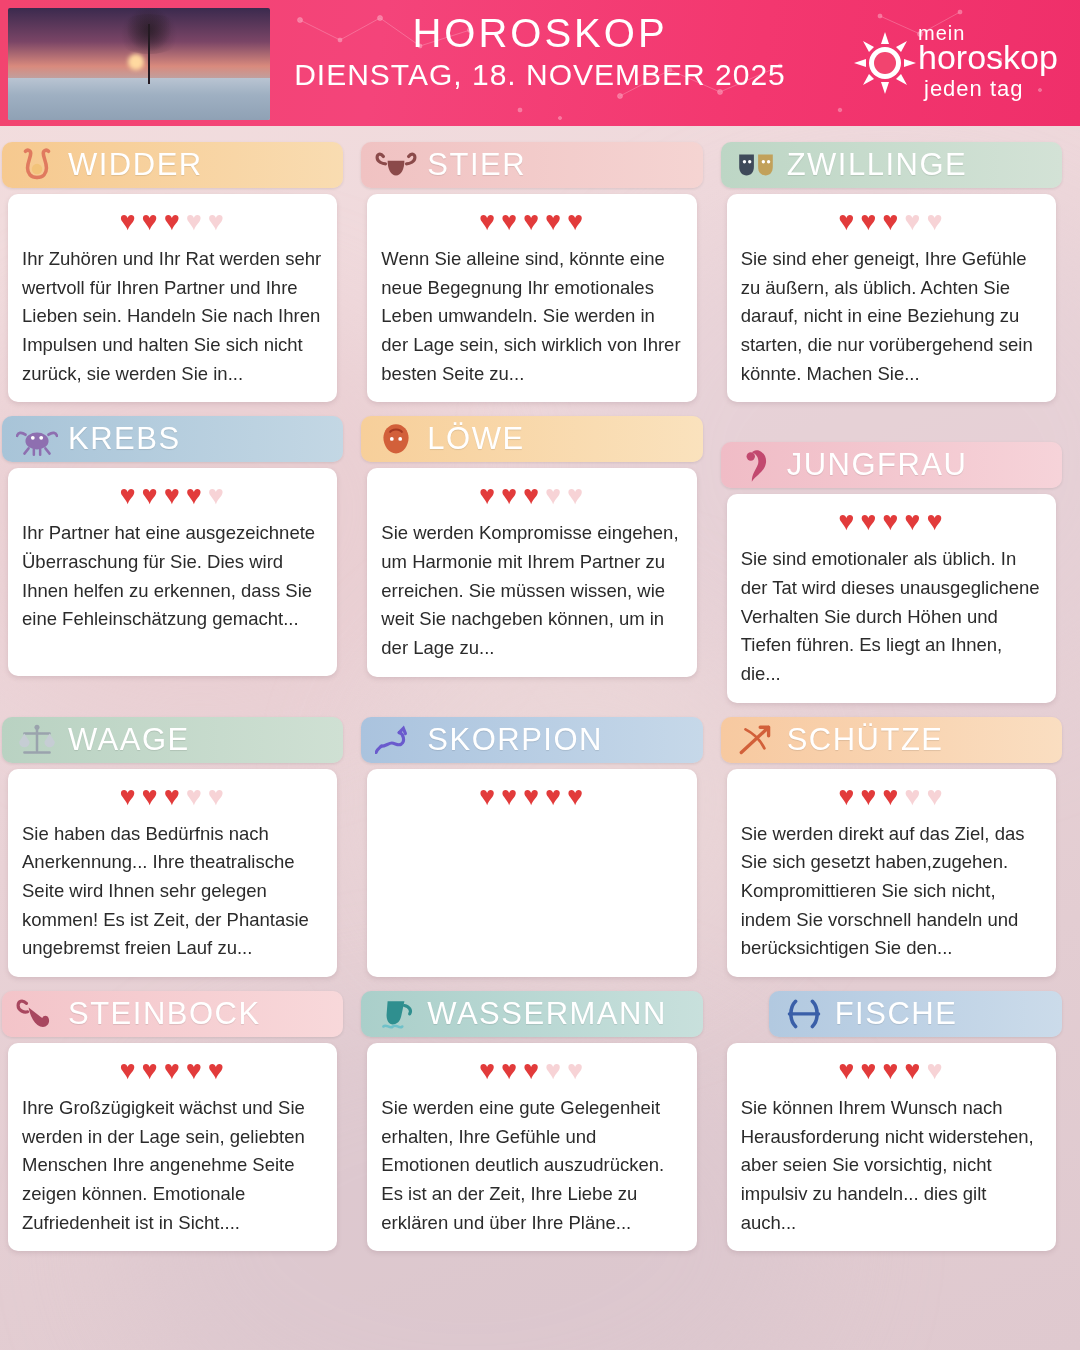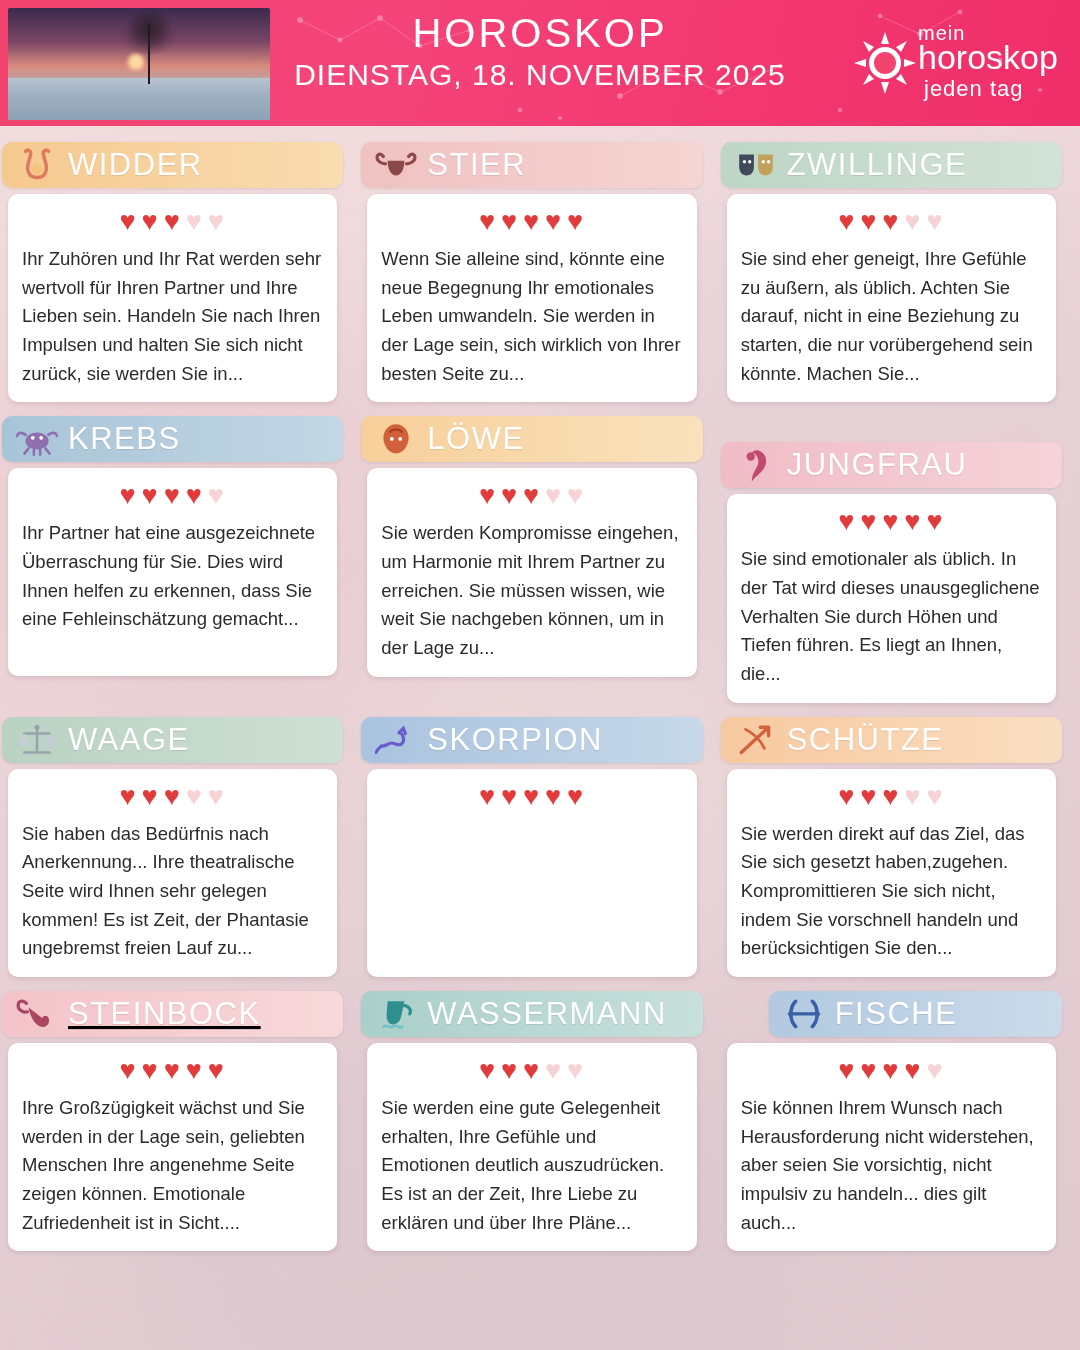"STEINBOCK" .h-steinbock { text-decoration: underline -> none }
